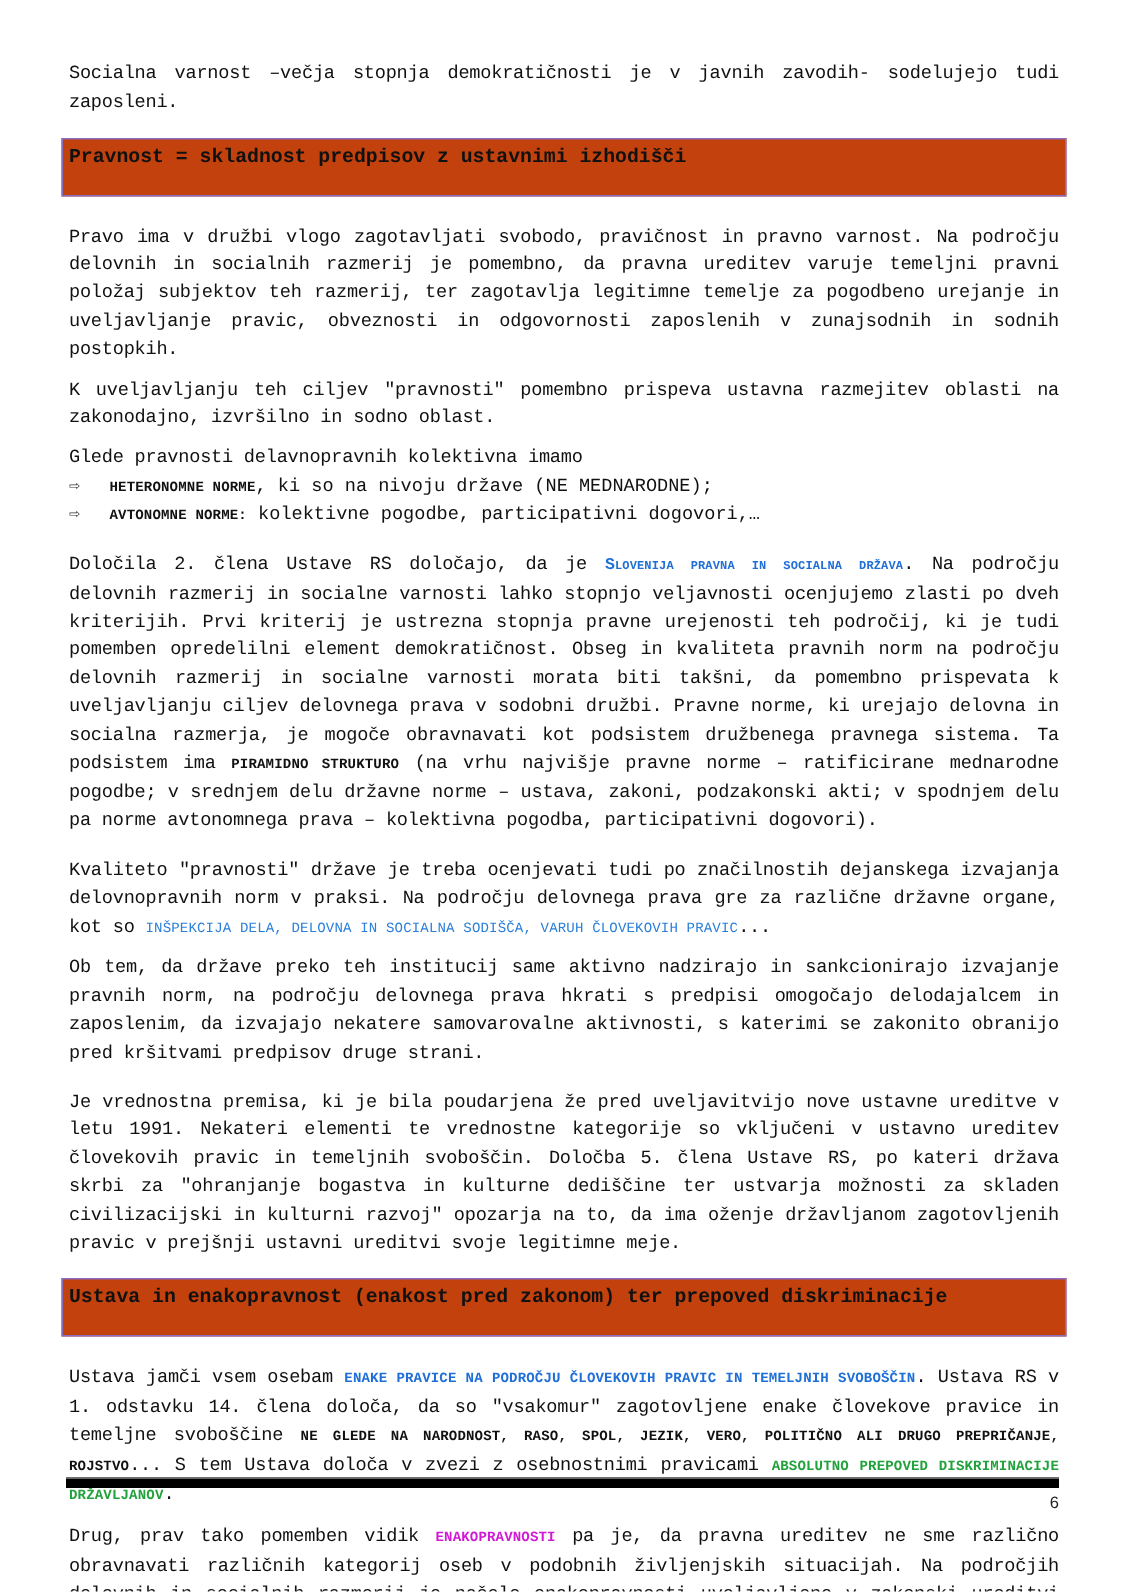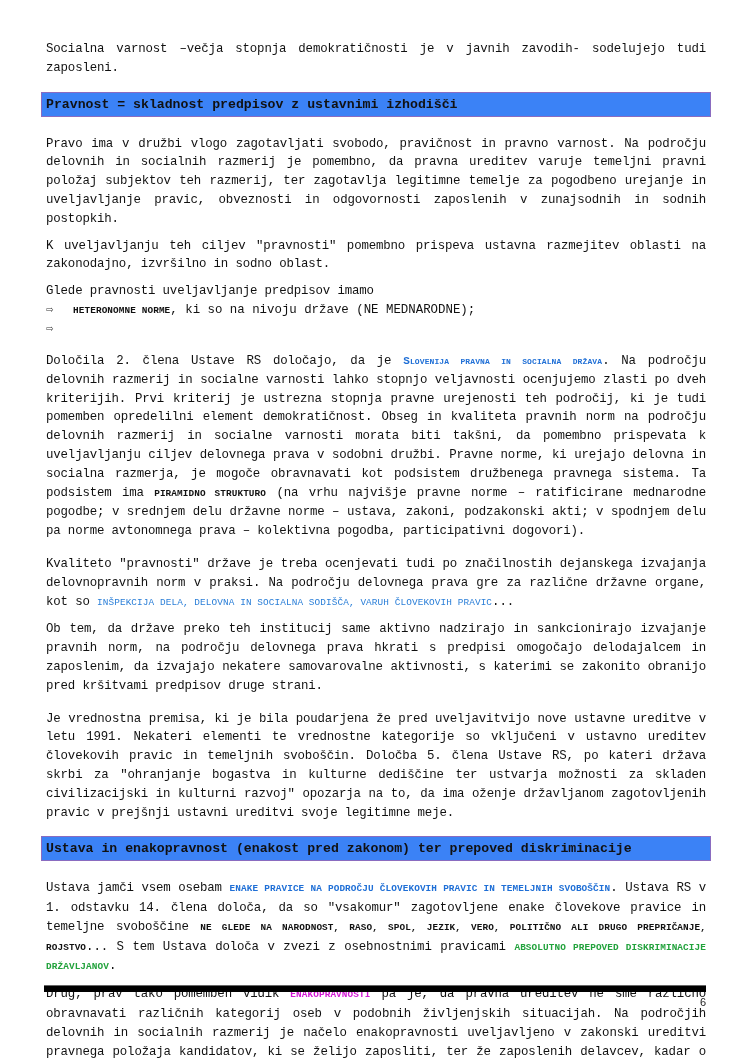"Pravnost = skladnost predpisov z" .head { background: #3b82f6 -> #c2410c; padding: 2px 6px 2px 4px -> 2px 6px 16px 4px }
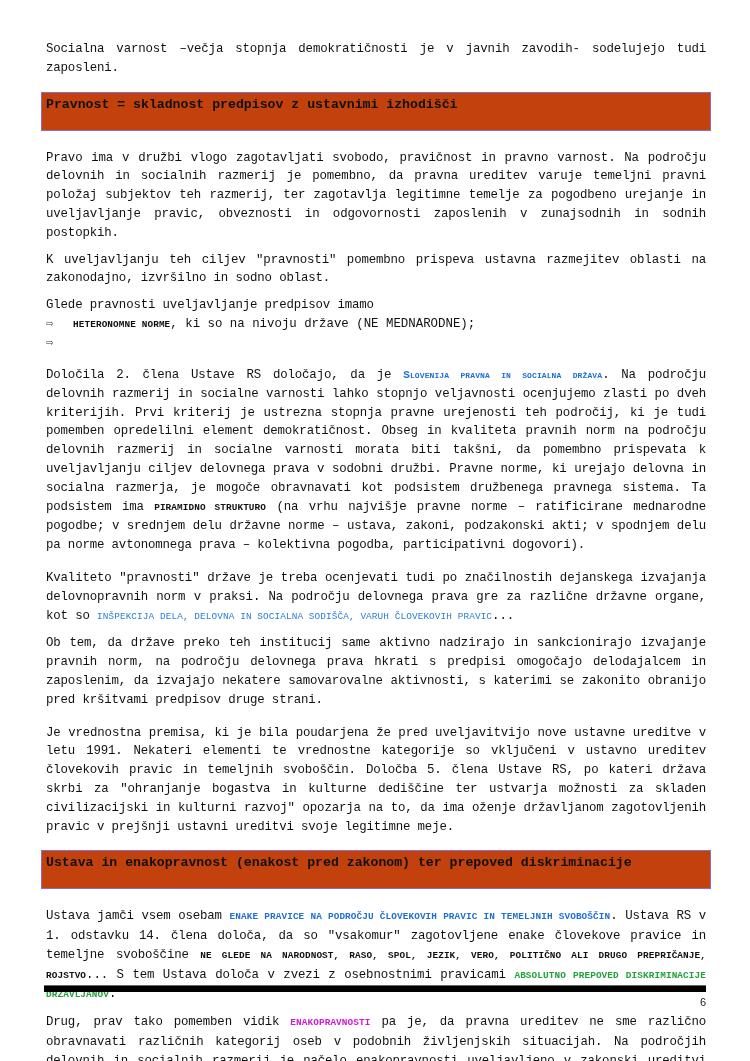"Glede pravnosti uveljavljanje predpisov" p { text: uveljavljanje predpisov -> delavnopravnih kolektivna }
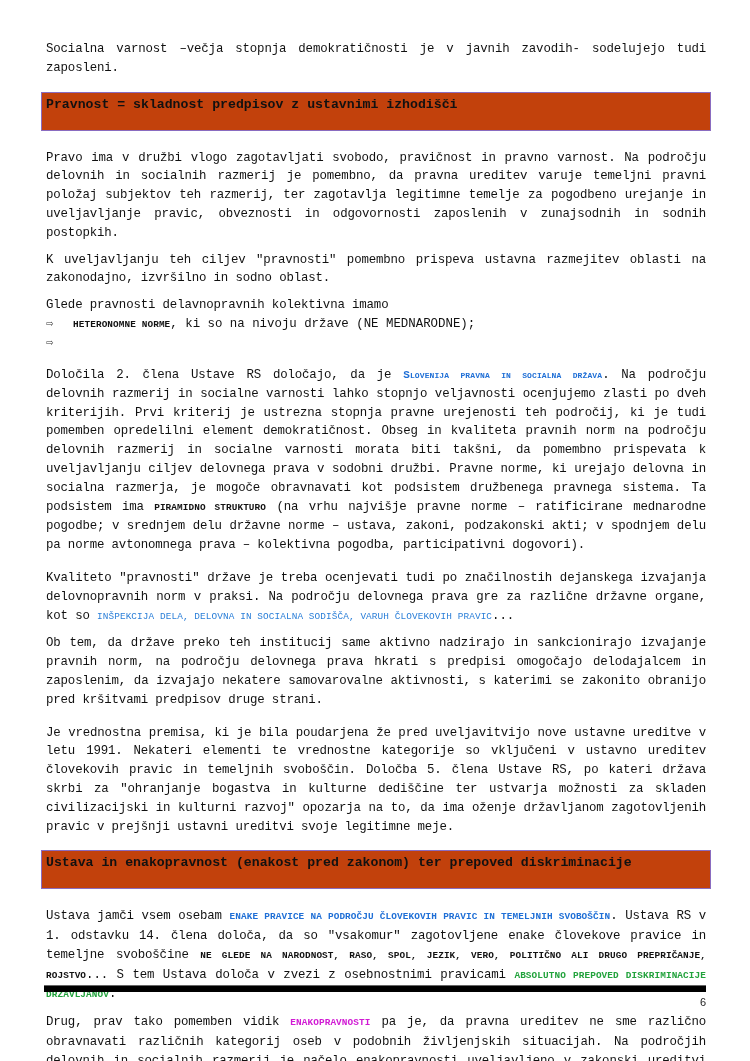"AVTONOMNE NORME: kolektivne pogodbe," span { html: none -> <span><span>AVTONOMNE NORME:</span><span> kolektivne pogodbe, participativni dogovori,…</span></span> }
